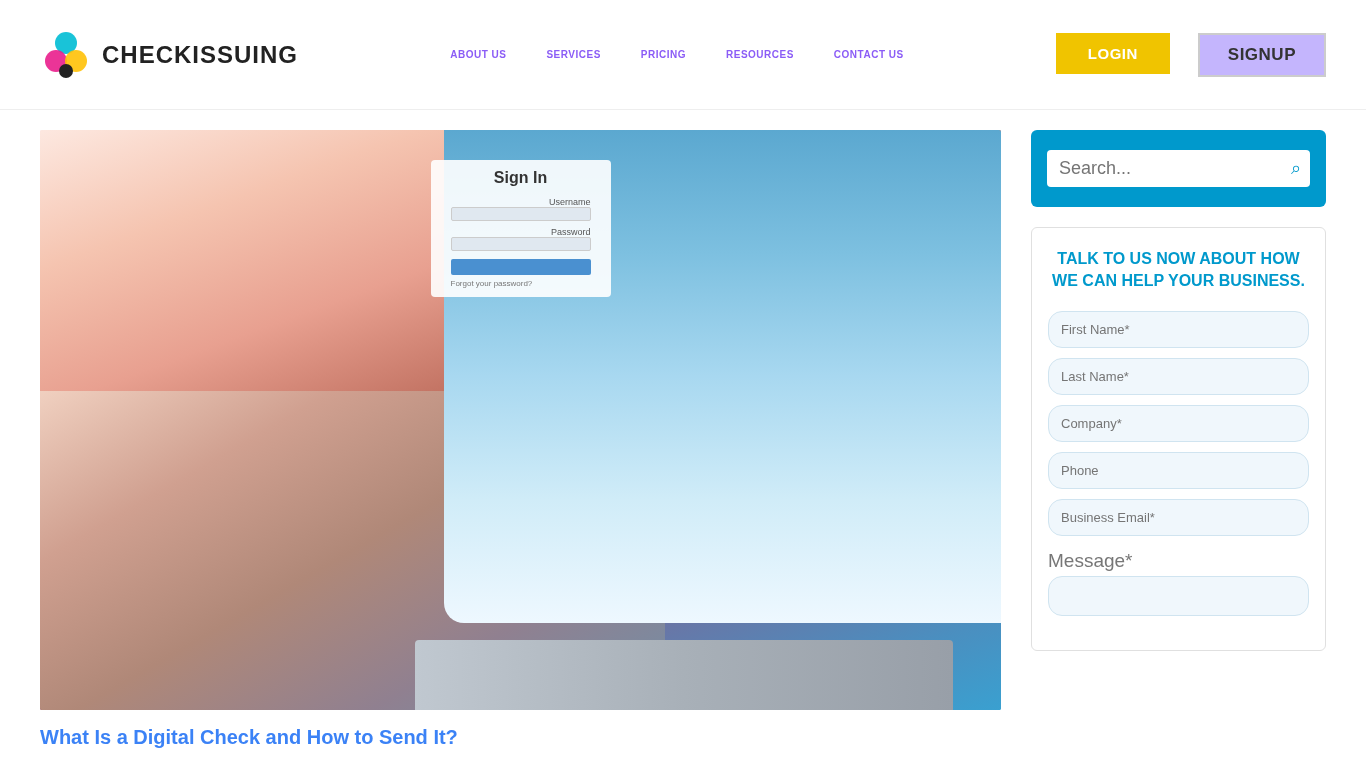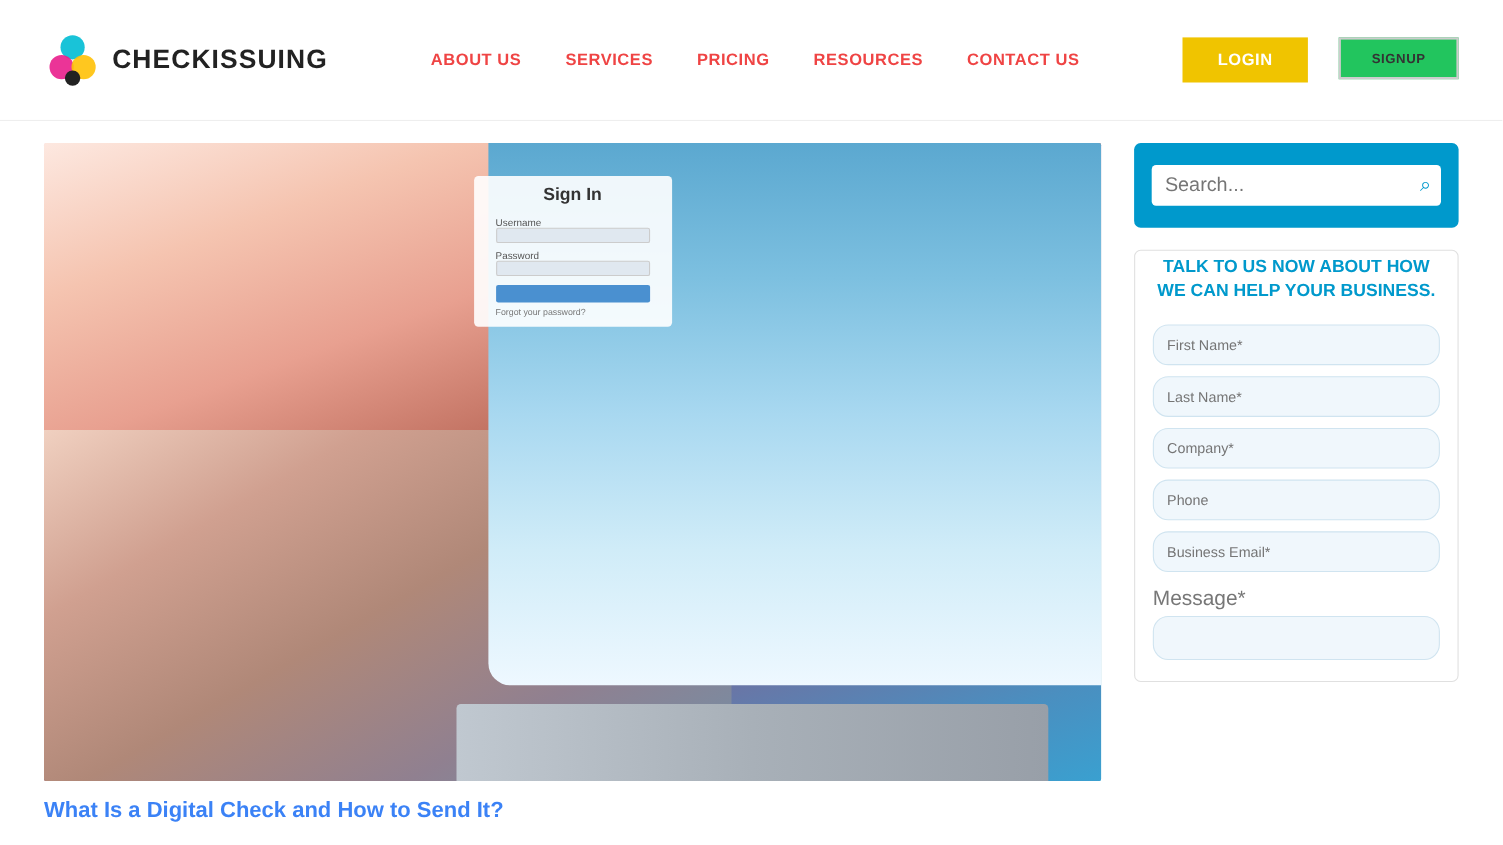"ABOUT US" .nav-item { color: #ef4444 -> #8b5cf6; font-size: 15px -> 10px }
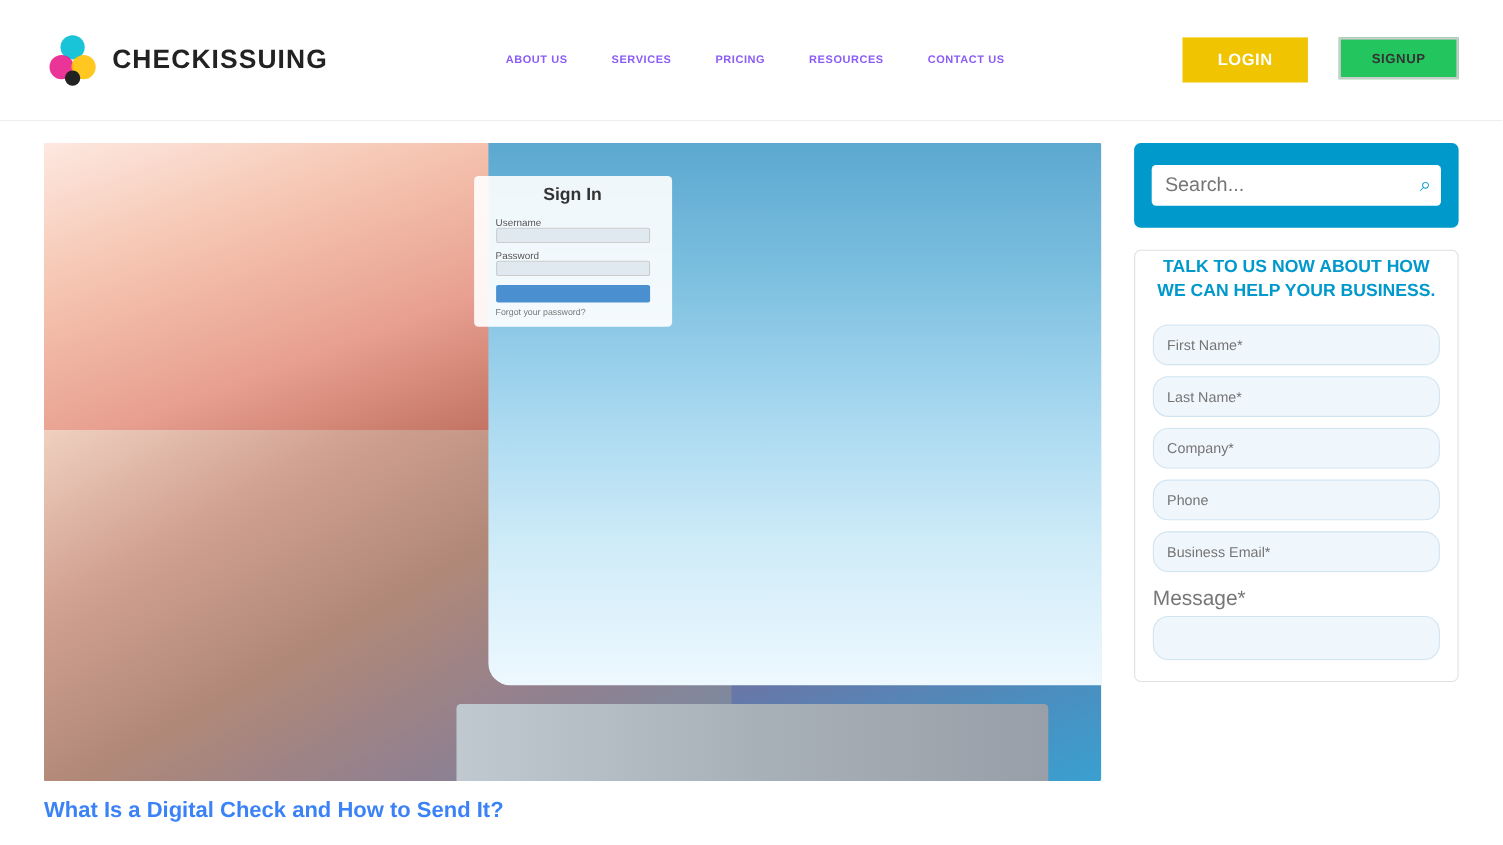"SIGNUP" .btn-signup { background: #22c55e -> #c4b5fd; font-size: 12px -> 17px }
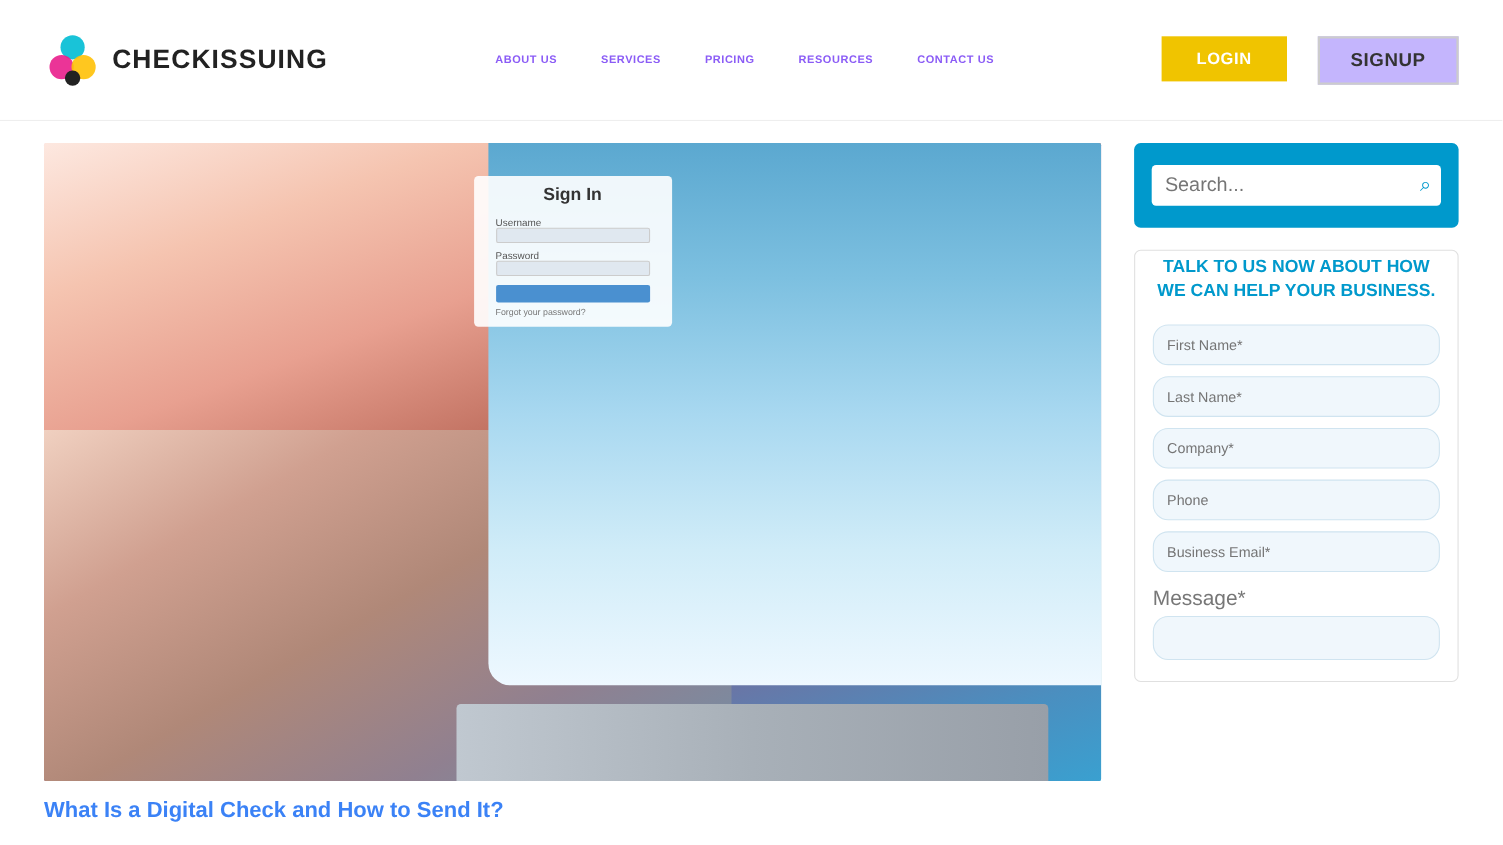"Username" .signin-field label { text-align: none -> right }
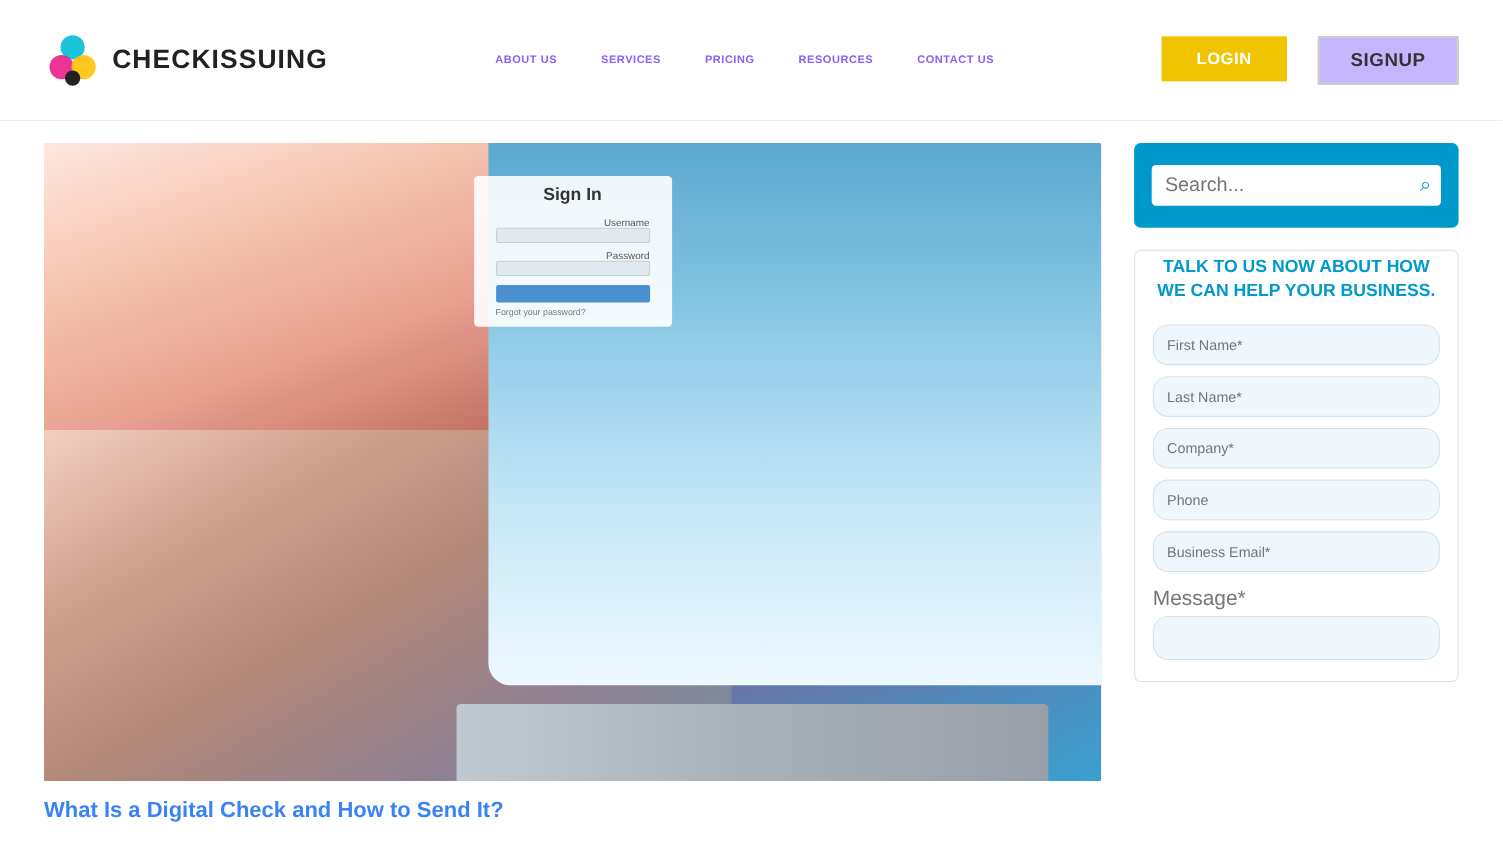"TALK TO US NOW ABOUT" .contact-form-box { padding: 4px 16px -> 20px 16px }
